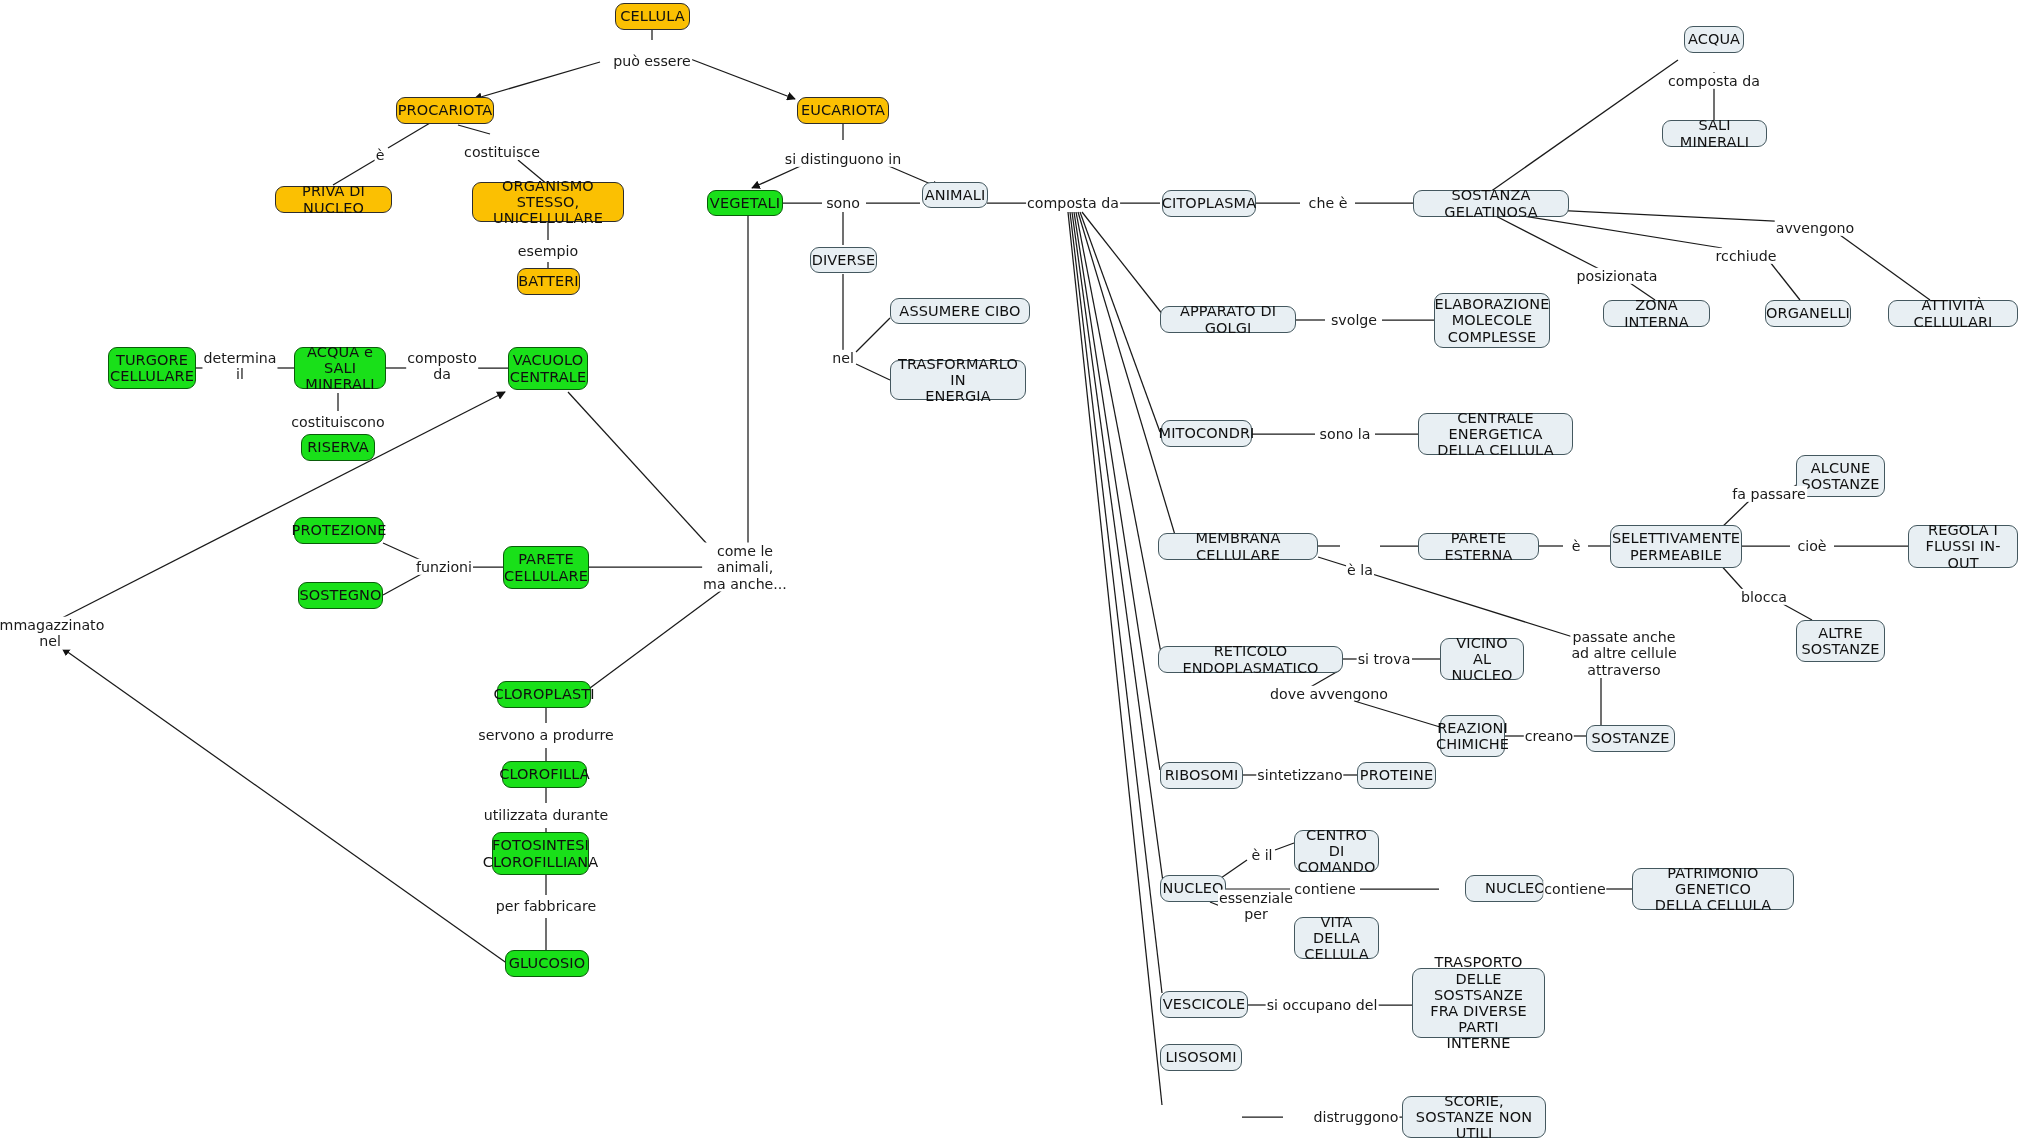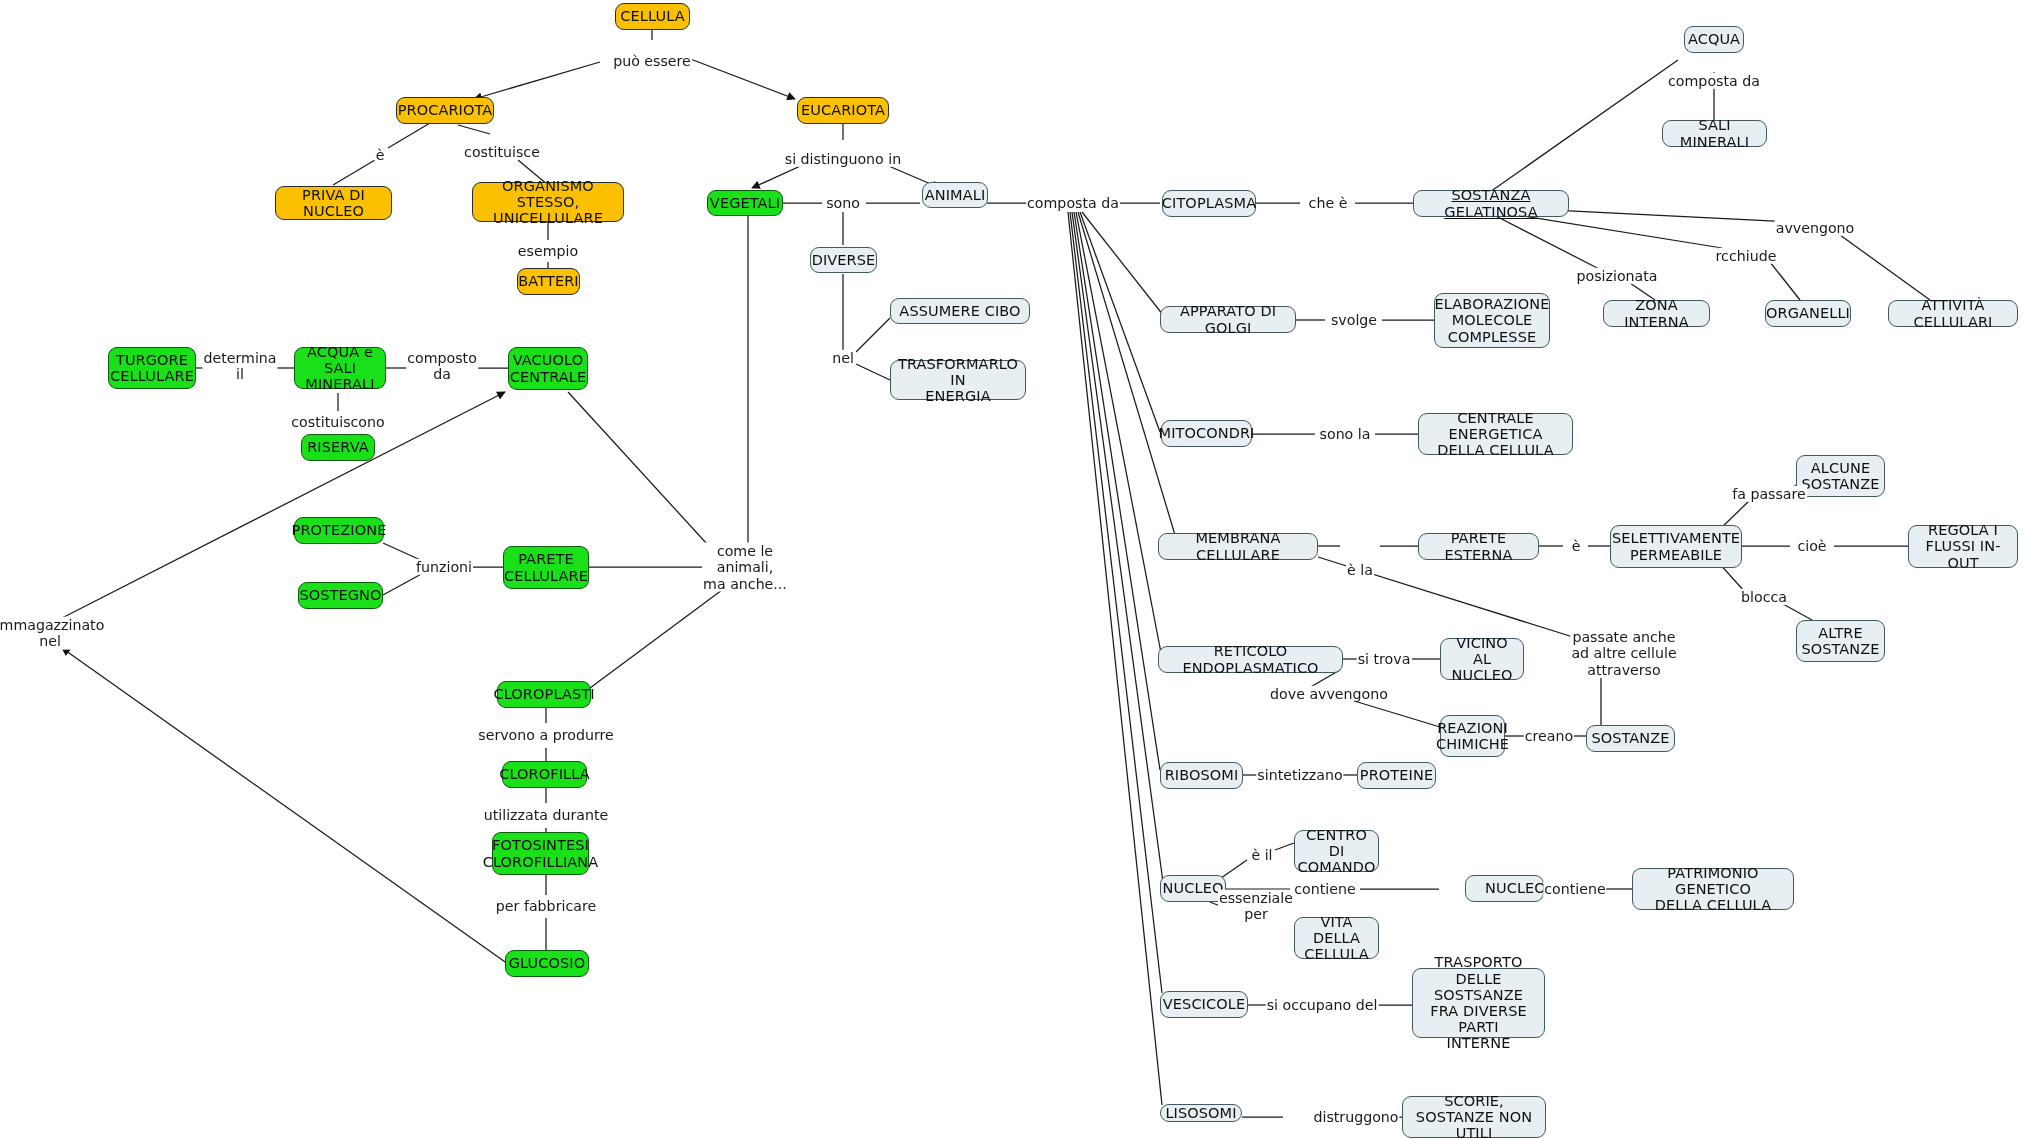"PRIVA DI NUCLEO" div.node { height: 34px -> 27px }
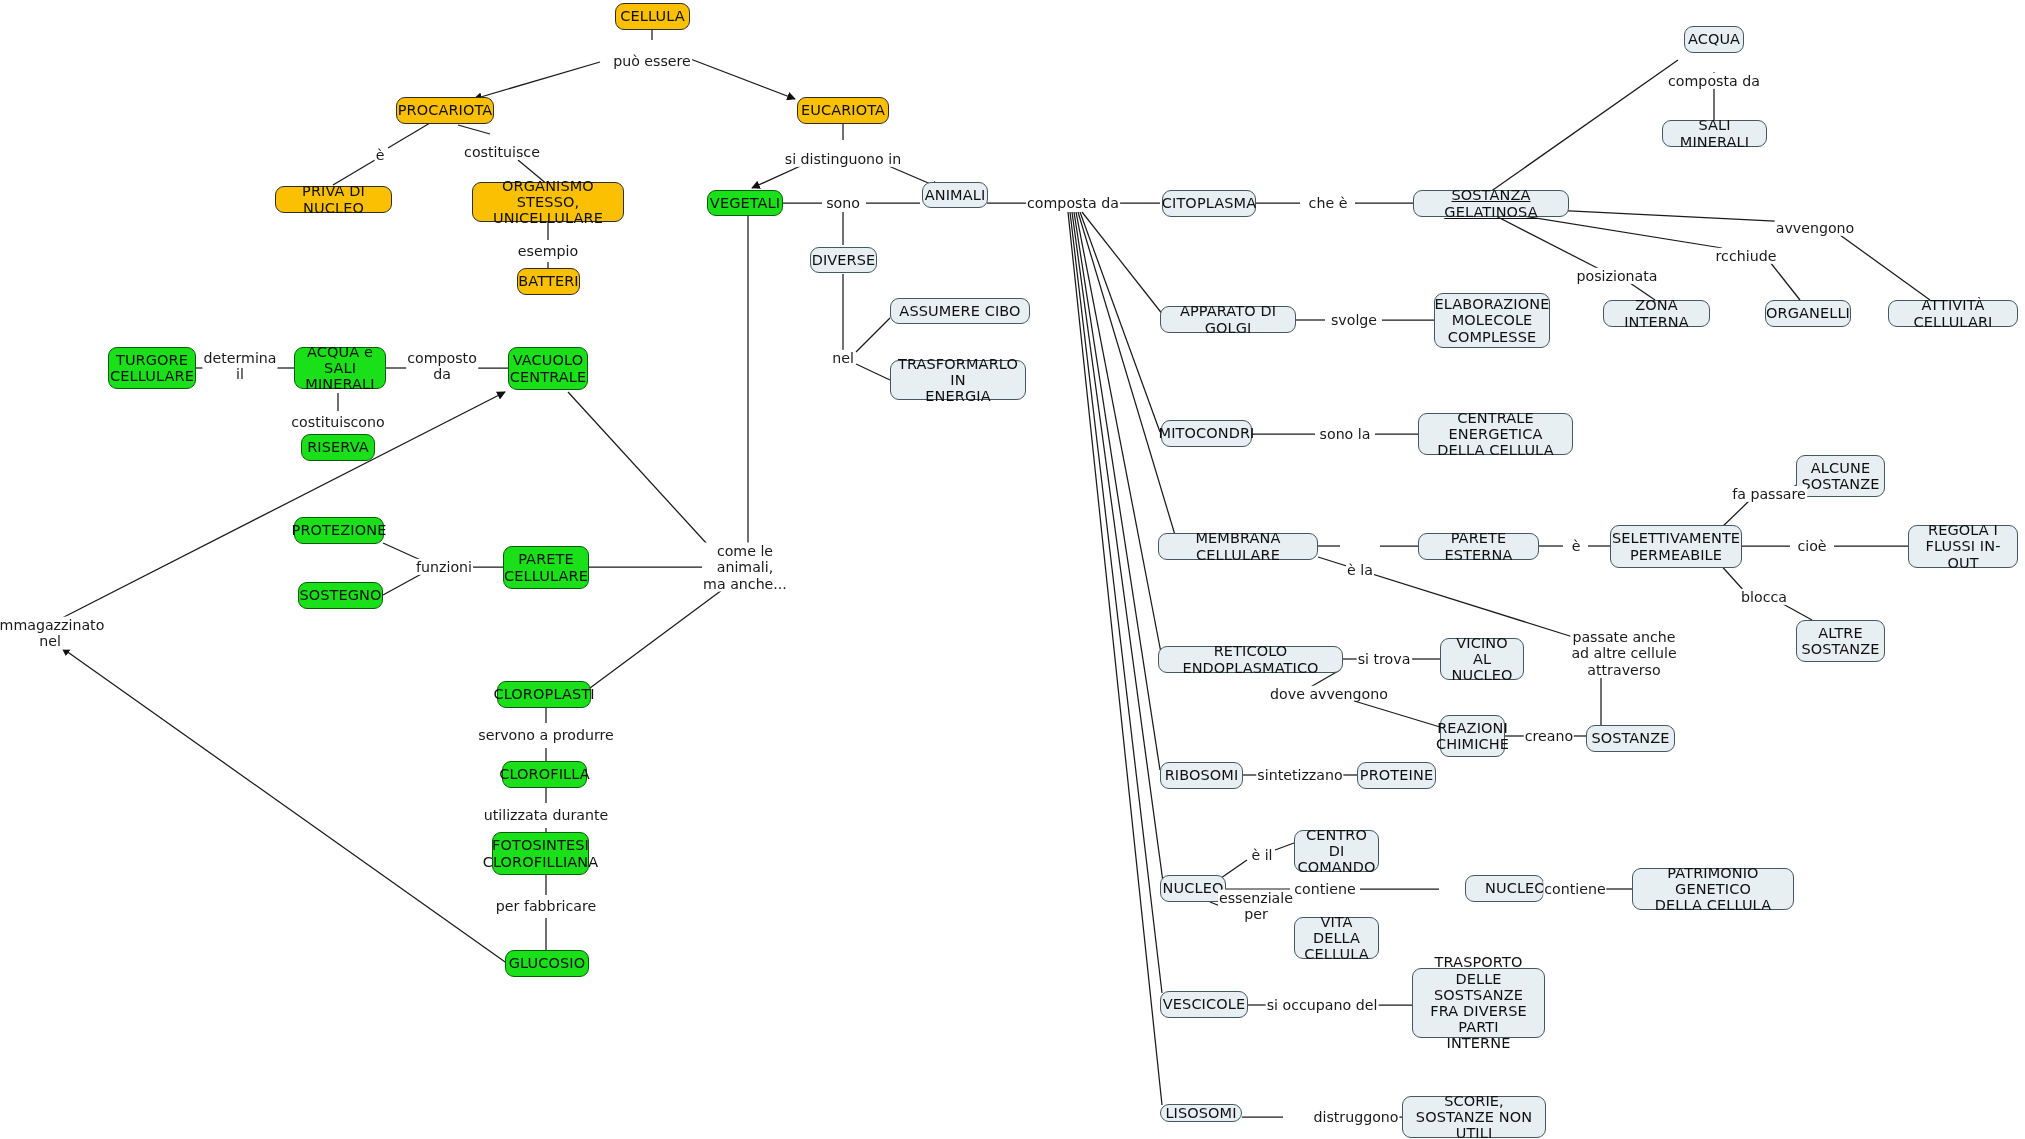"SOSTANZA GELATINOSA" div.node { text-decoration: underline -> none }
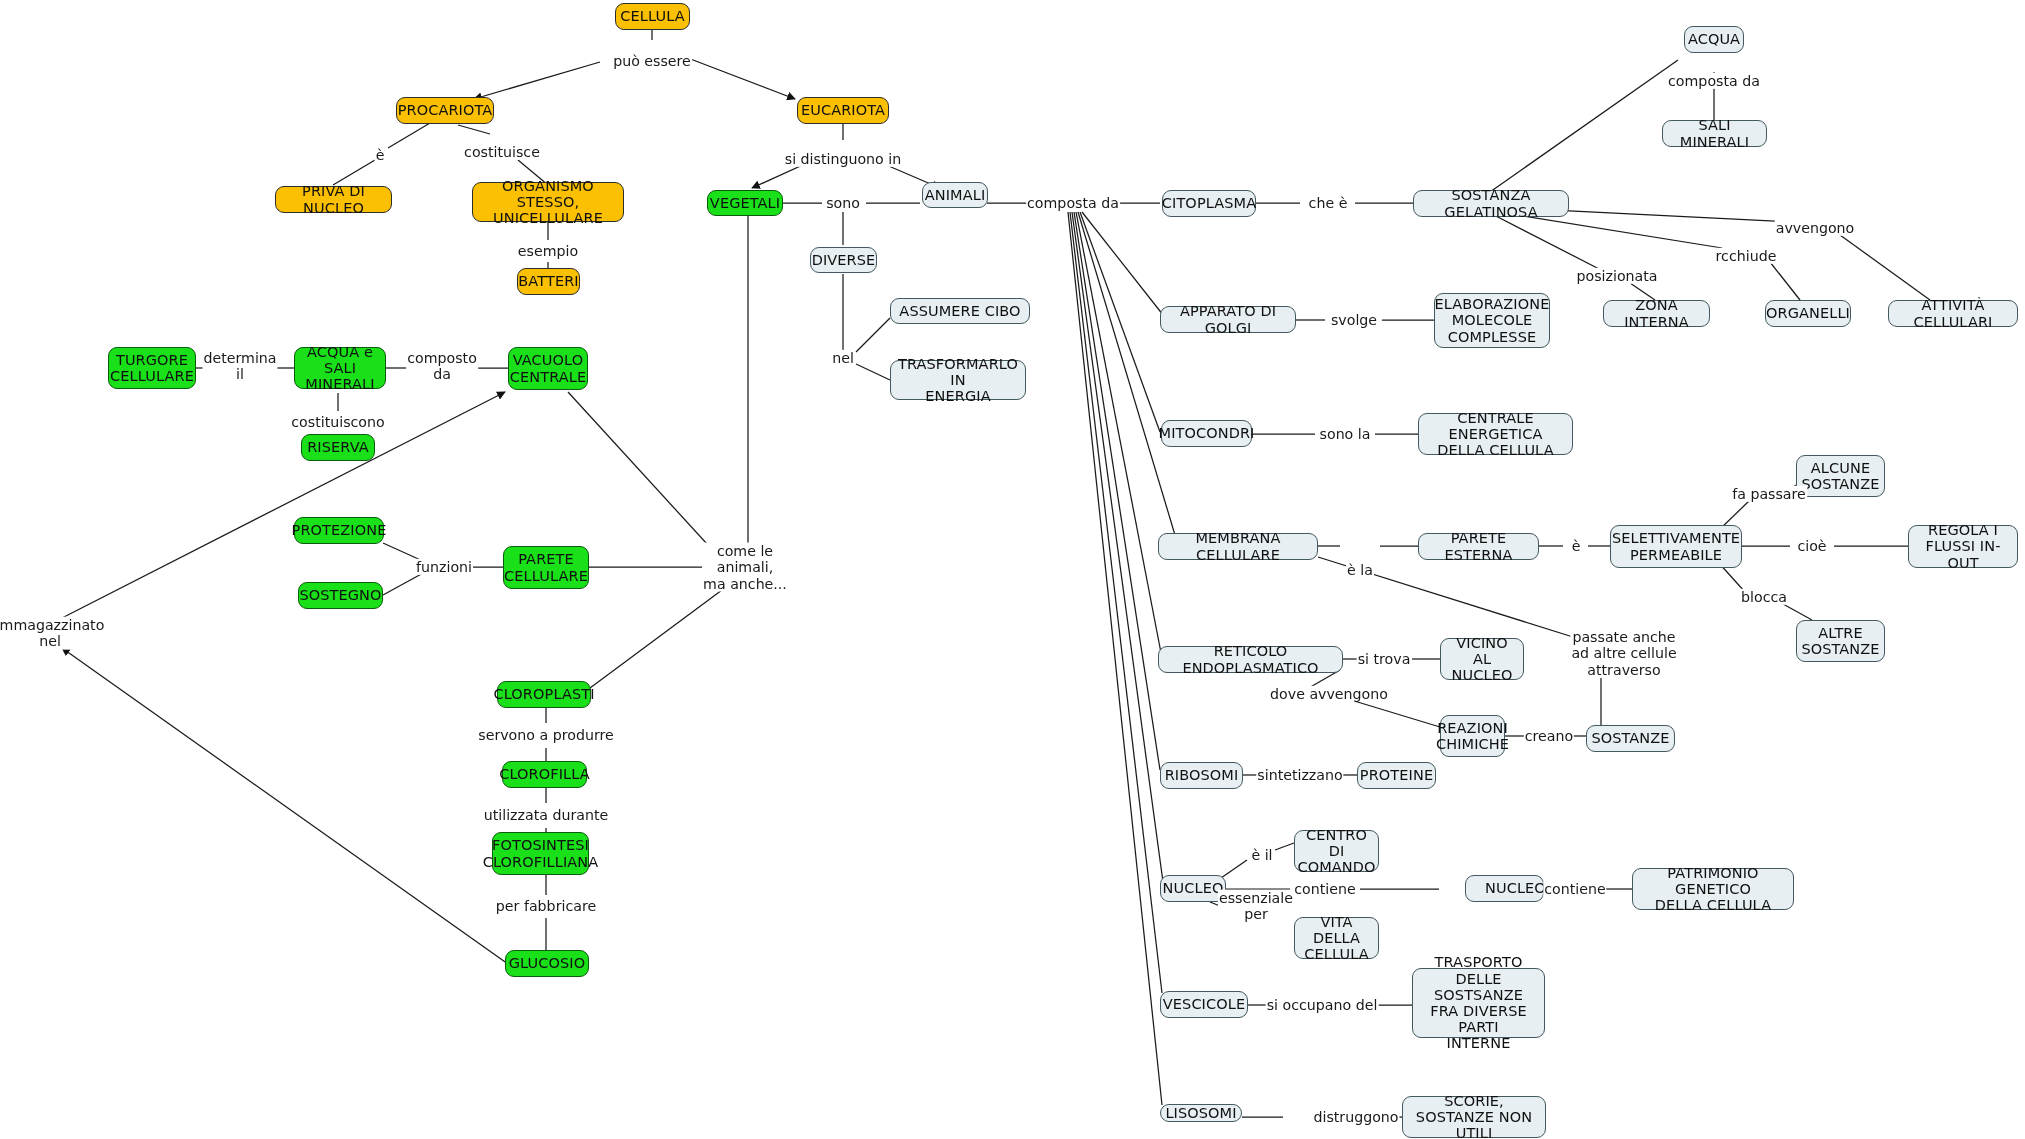"LISOSOMI" div.node { height: 18px -> 27px; top: 1104px -> 1044px }
